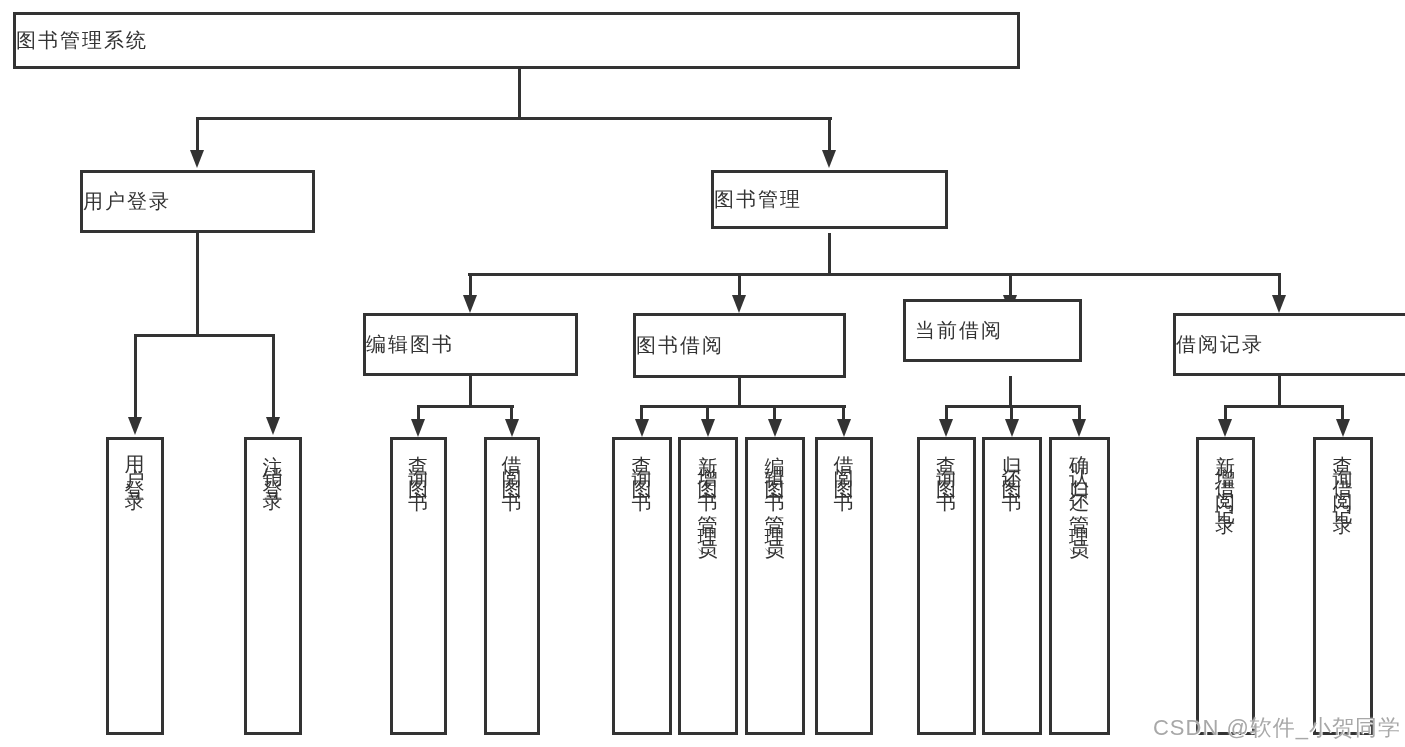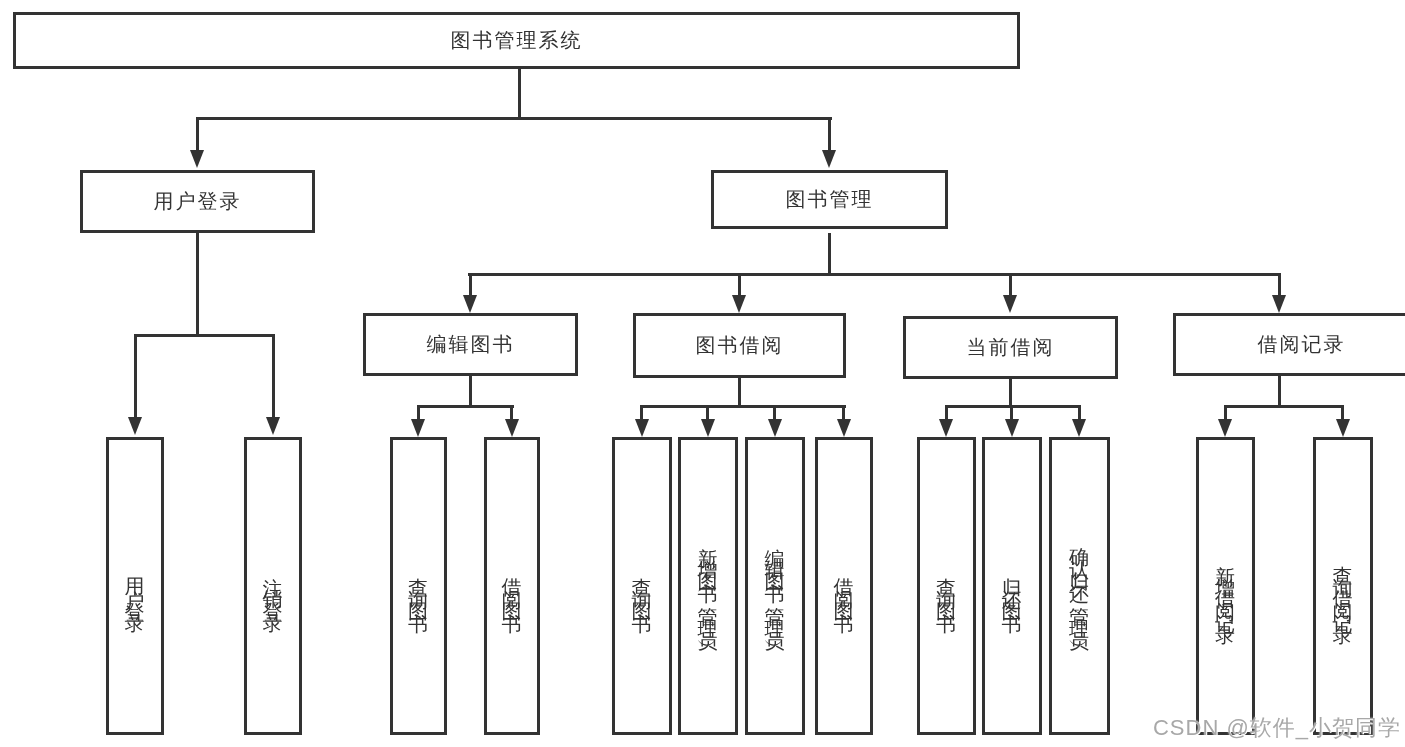"图书管理系统" .box { justify-content: center -> none }
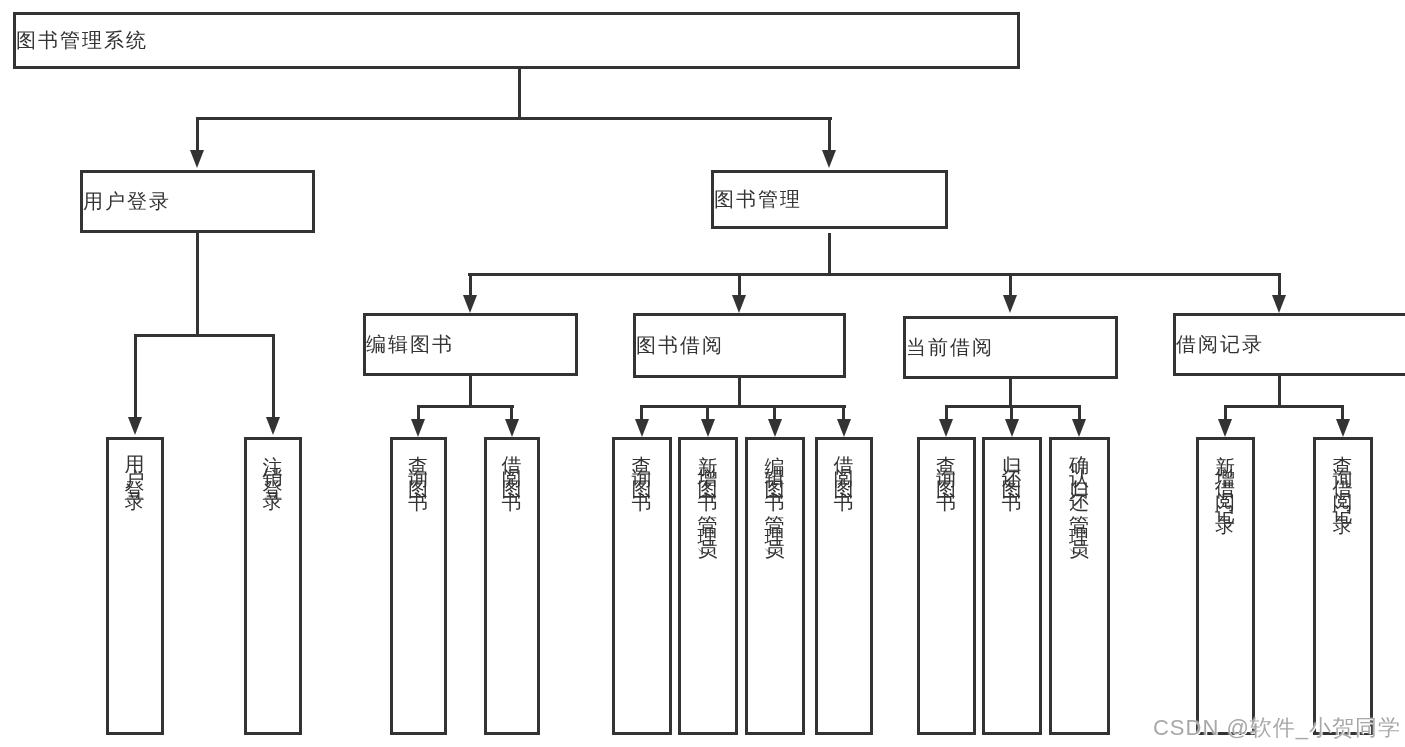"当前借阅" div.box { padding-left: none -> 9px; top: 316px -> 299px; width: 215px -> 179px }
